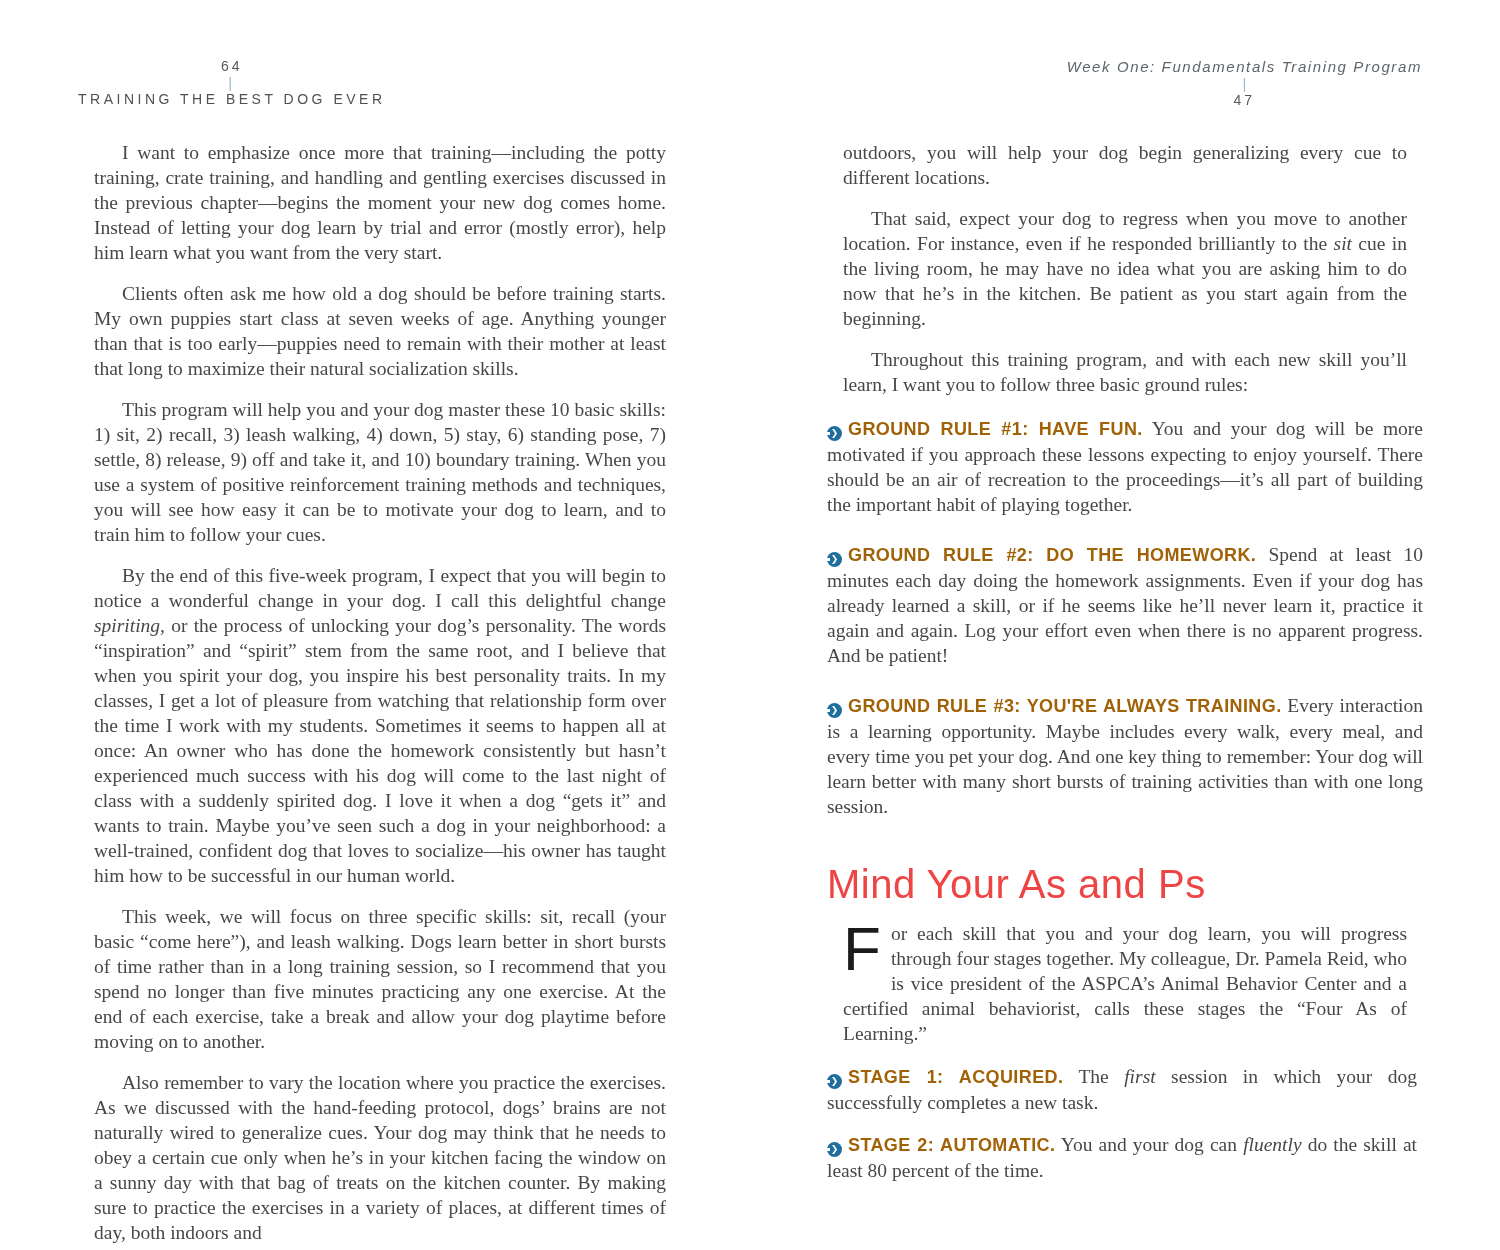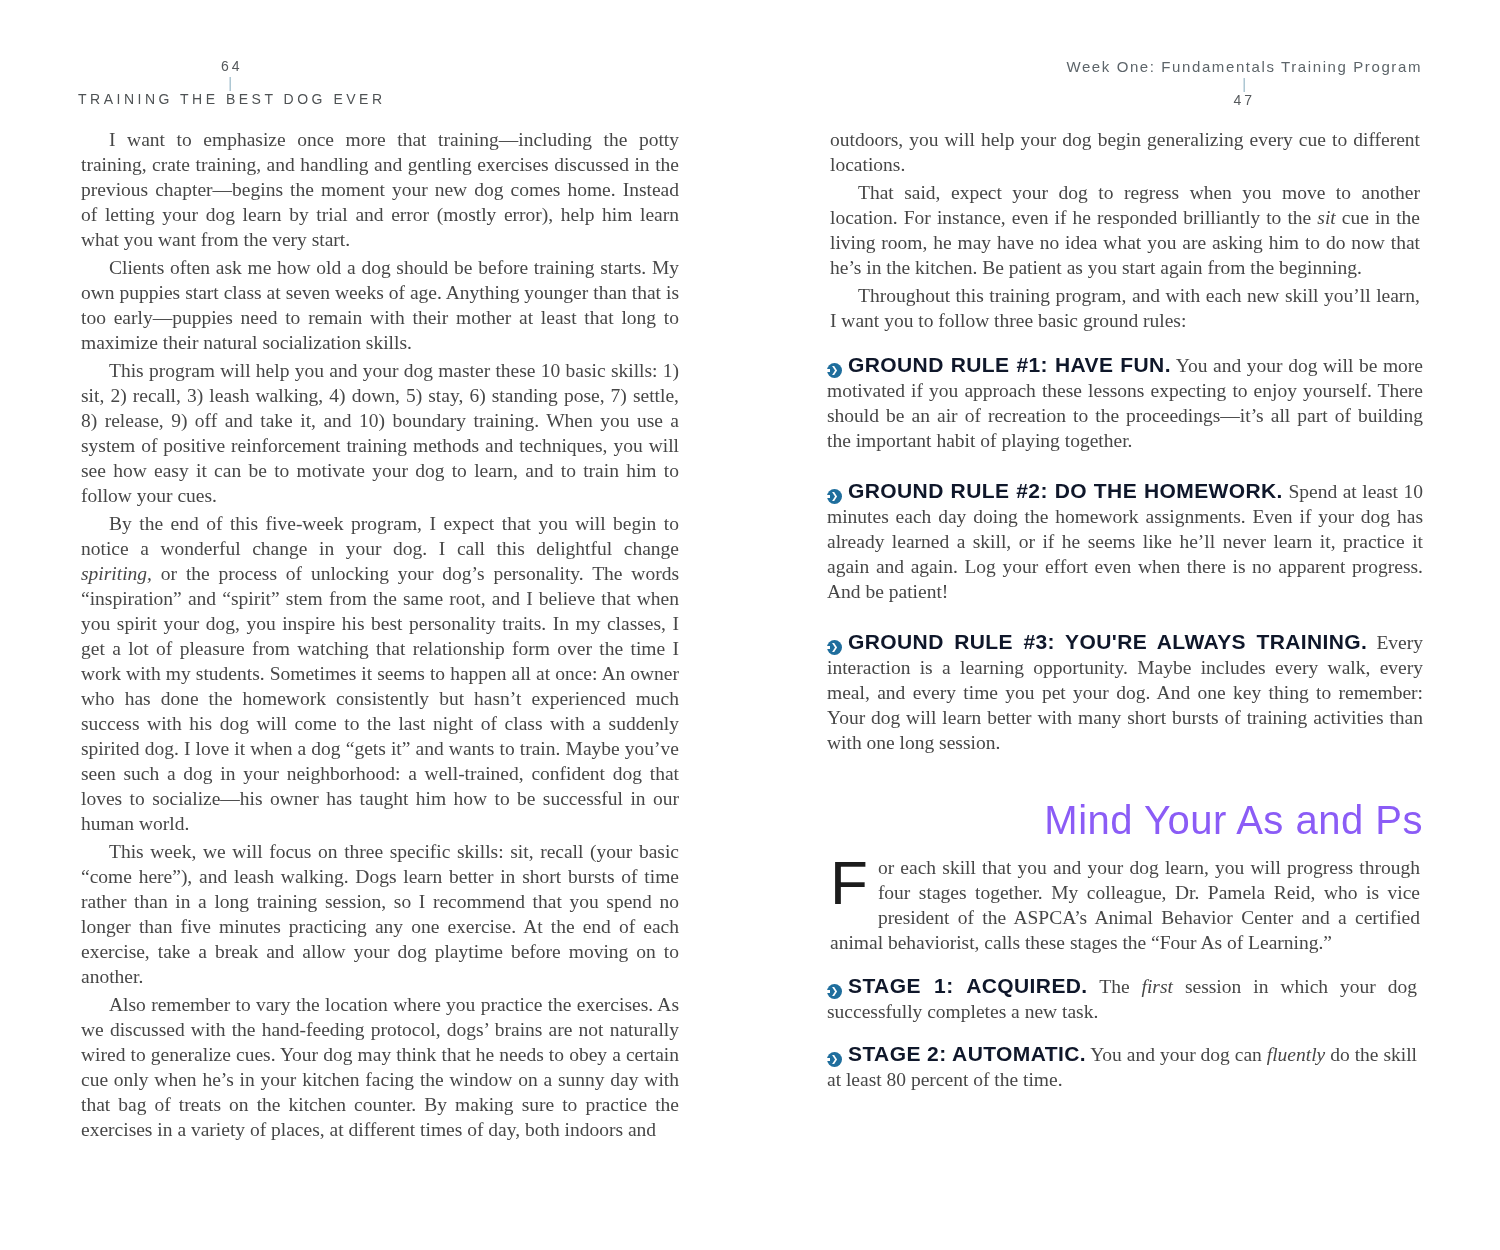"Week One: Fundamentals Training Program" .rh-title-right { font-style: none -> italic }
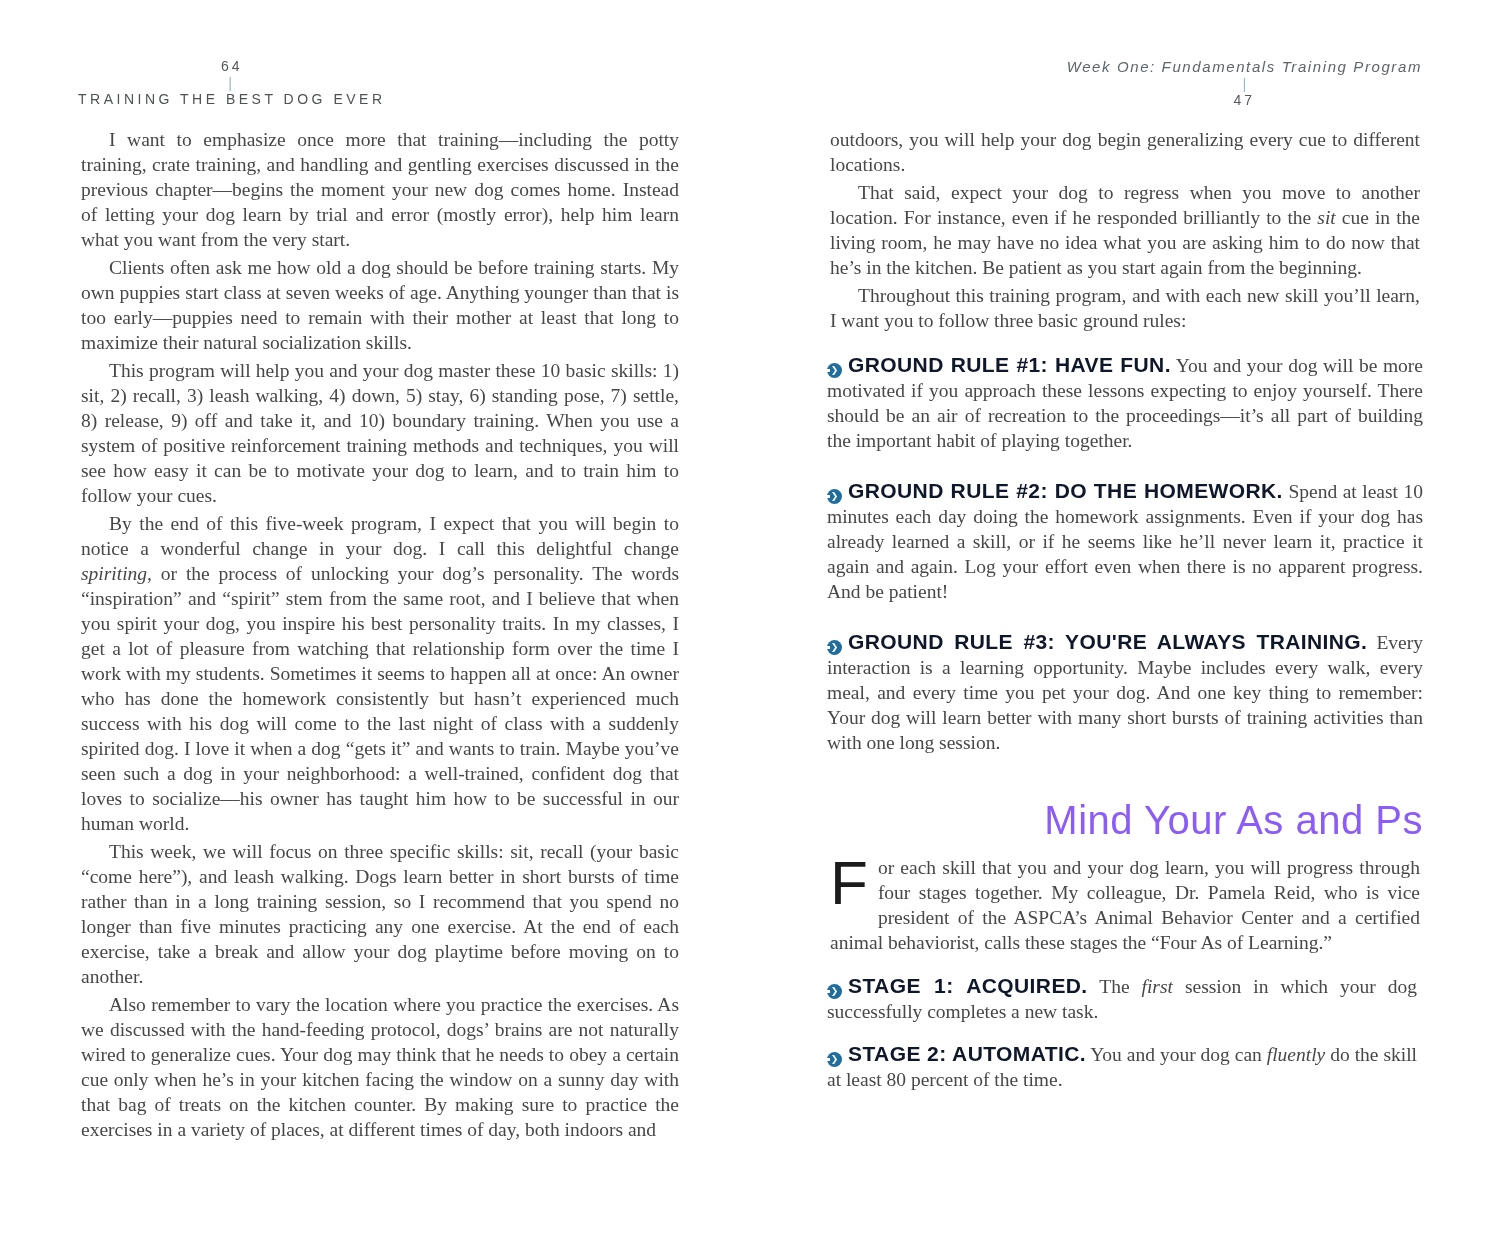"I want to emphasize once" p.body { margin: 3px -> 16px }
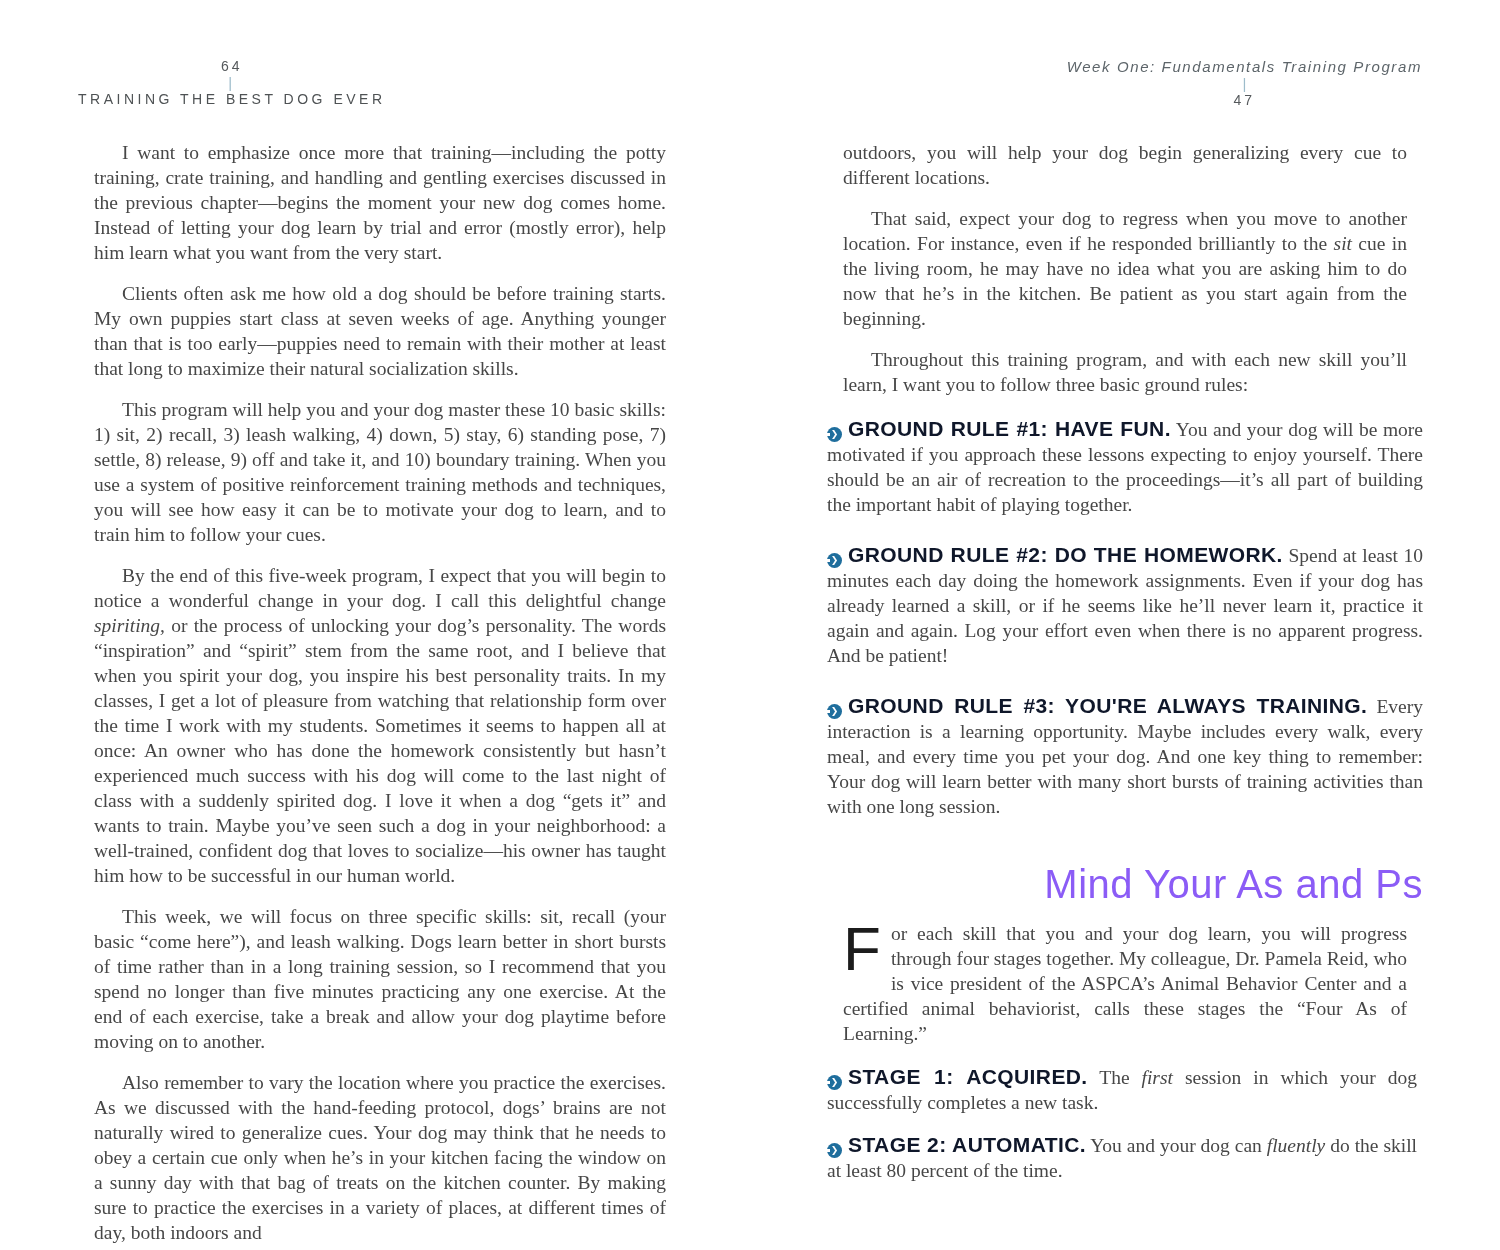"GROUND RULE #1: HAVE FUN." .rule-label { color: #0f172a -> #a16207; font-size: 21px -> 18px }
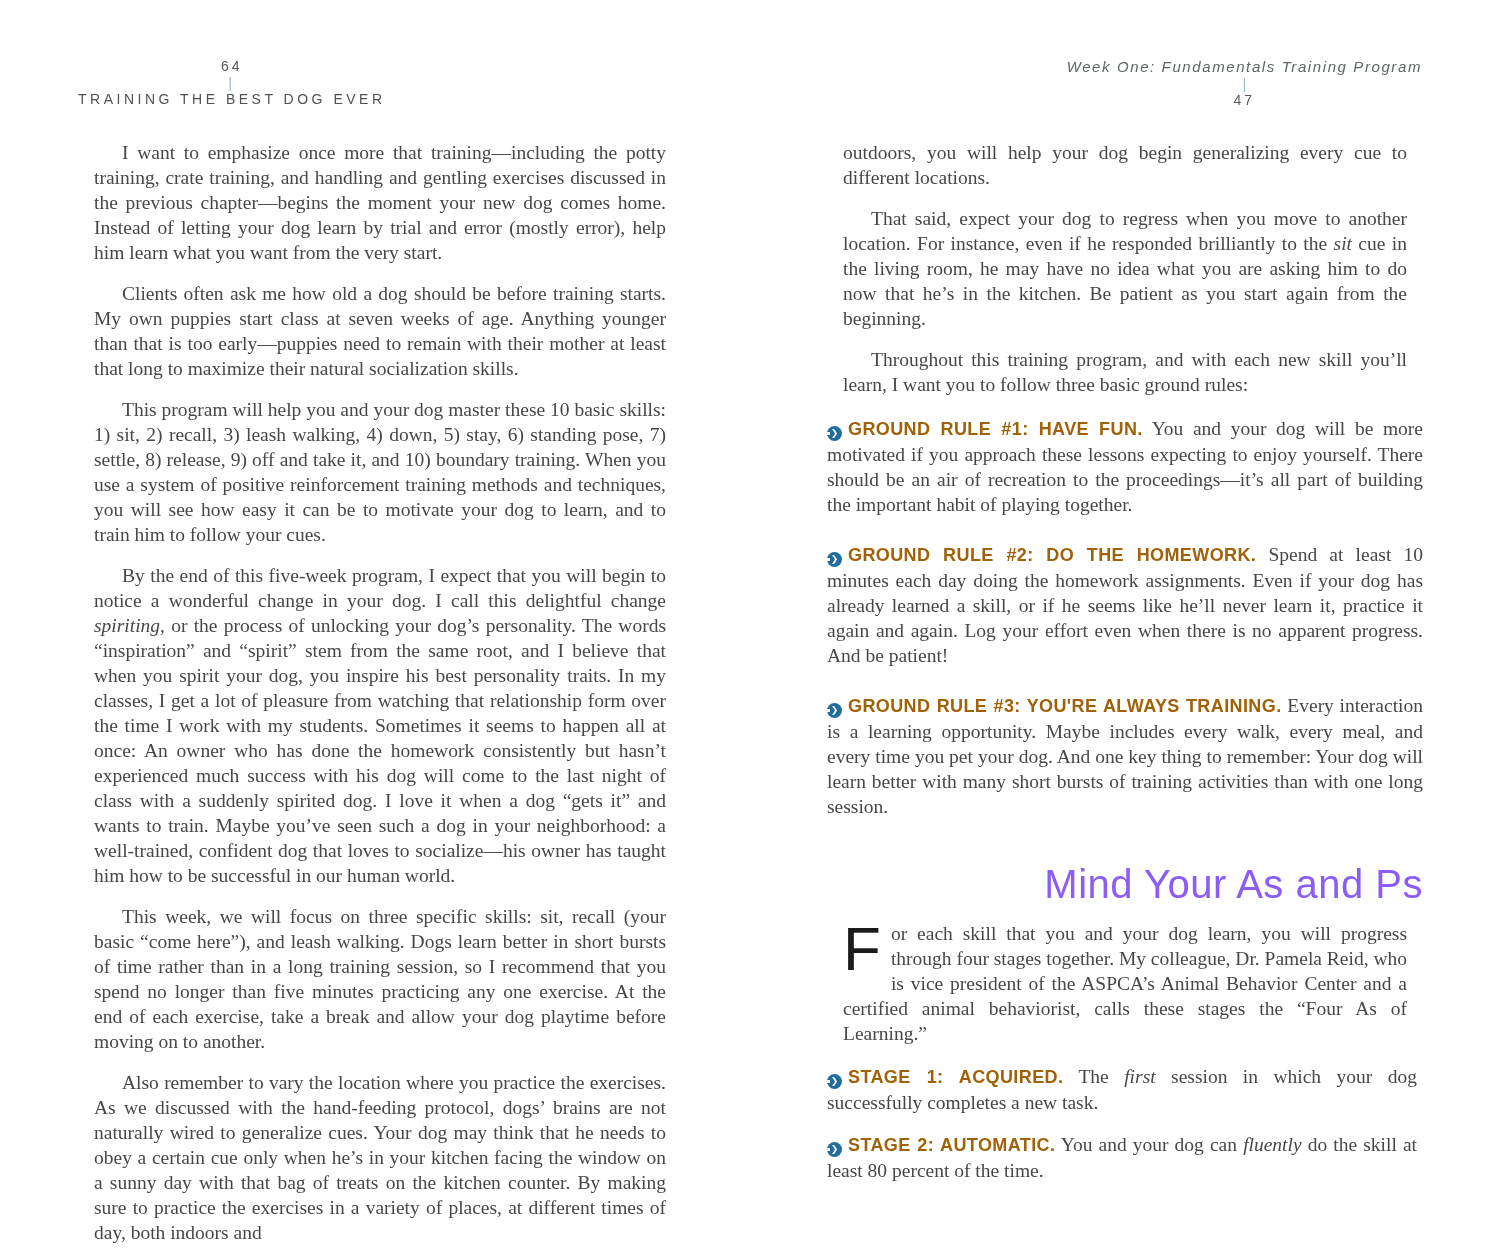"Mind Your As and Ps" .section-heading { color: #8b5cf6 -> #ef4444; text-align: right -> none }
